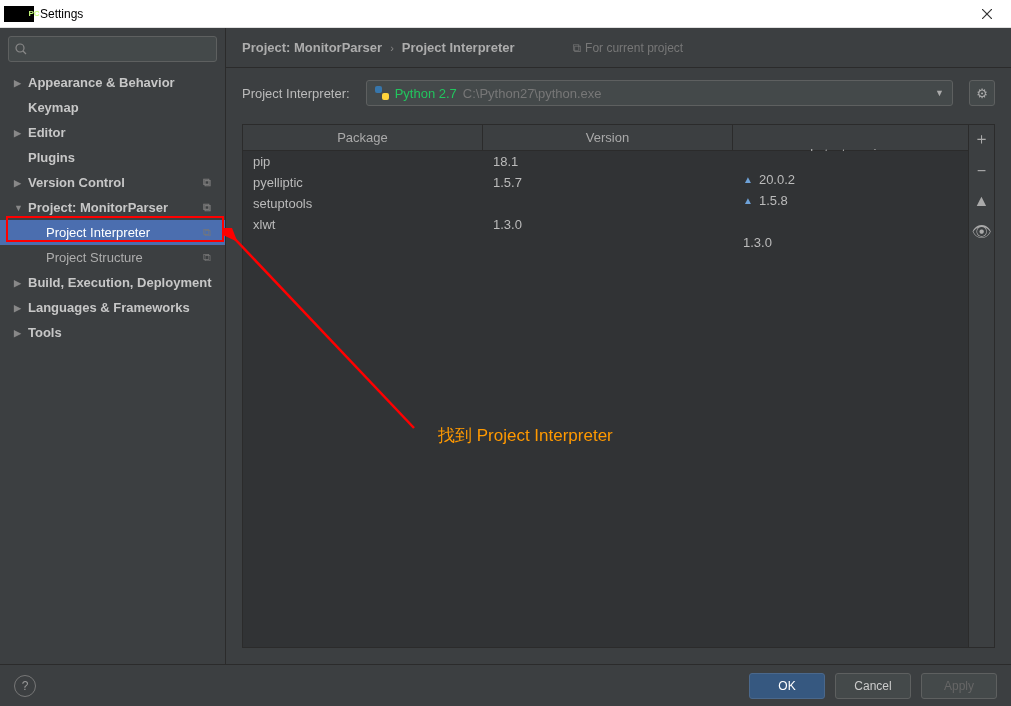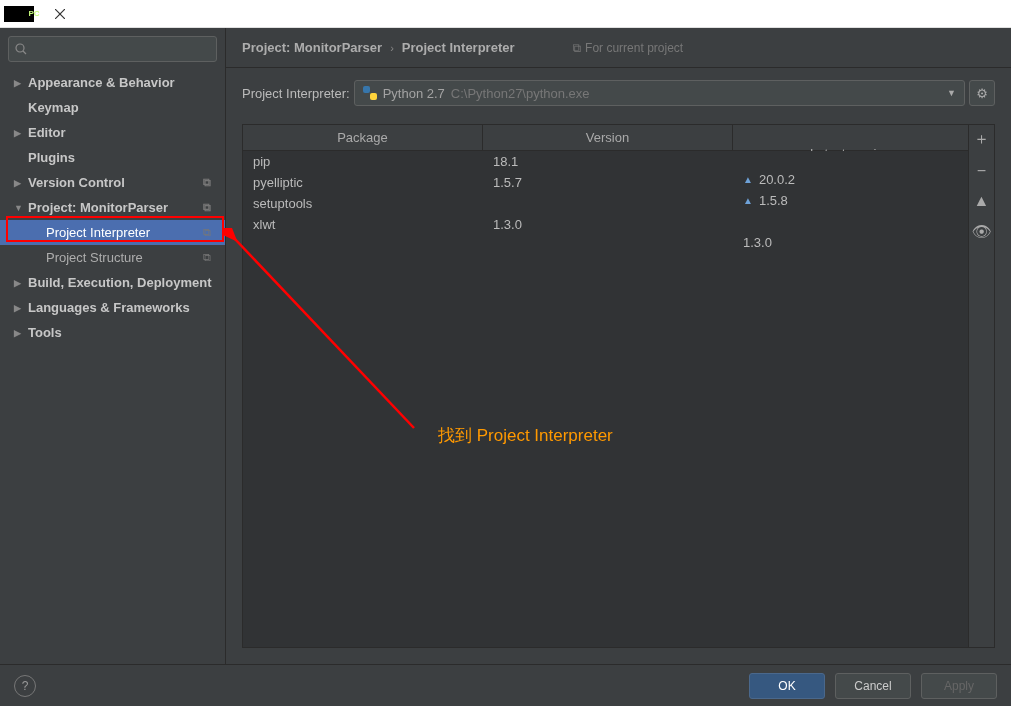"Settings" div.title { html: none -> <div>Settings</div> }
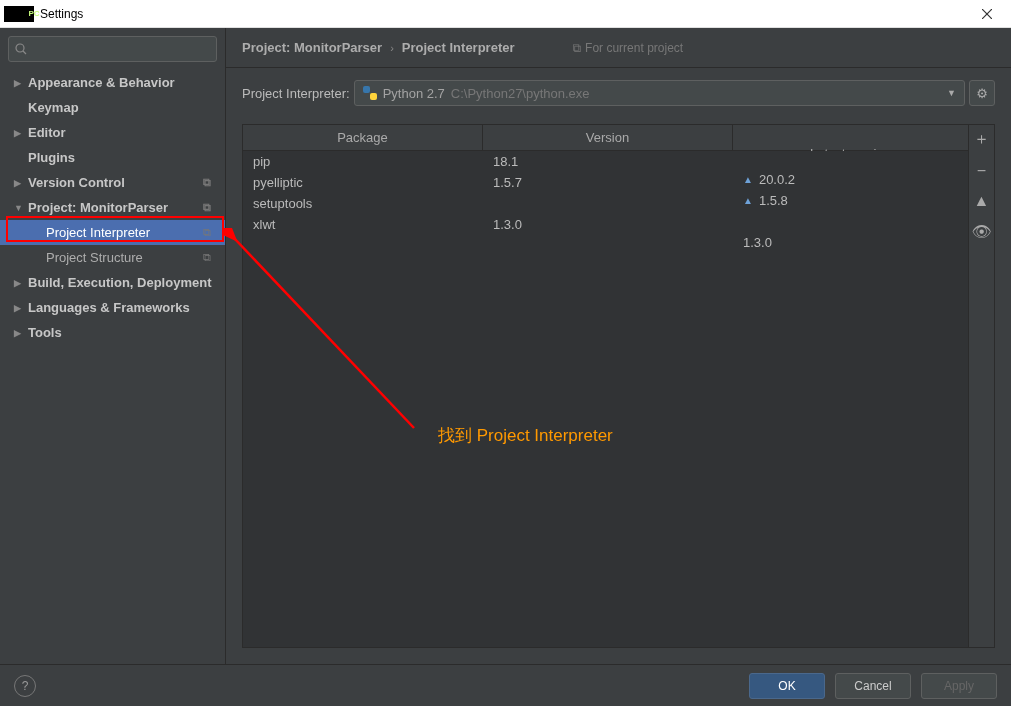"Project Interpreter:" .interp-row { gap: 4px -> 16px }
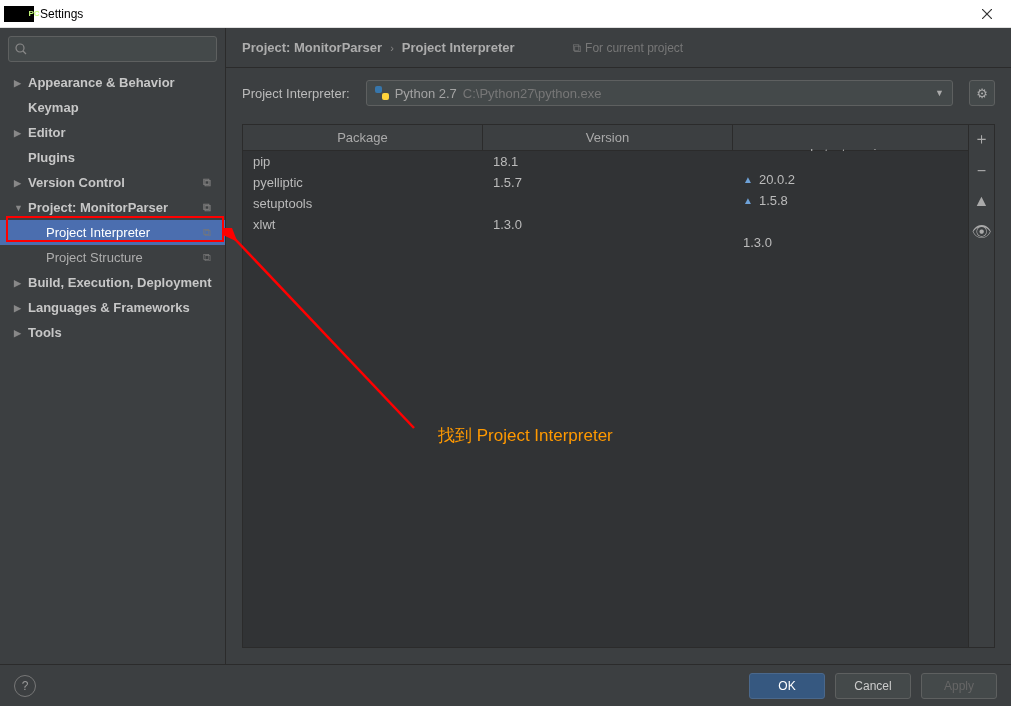"Python 2.7" .interp-select .name { color: #a3a3a3 -> #22c55e }
